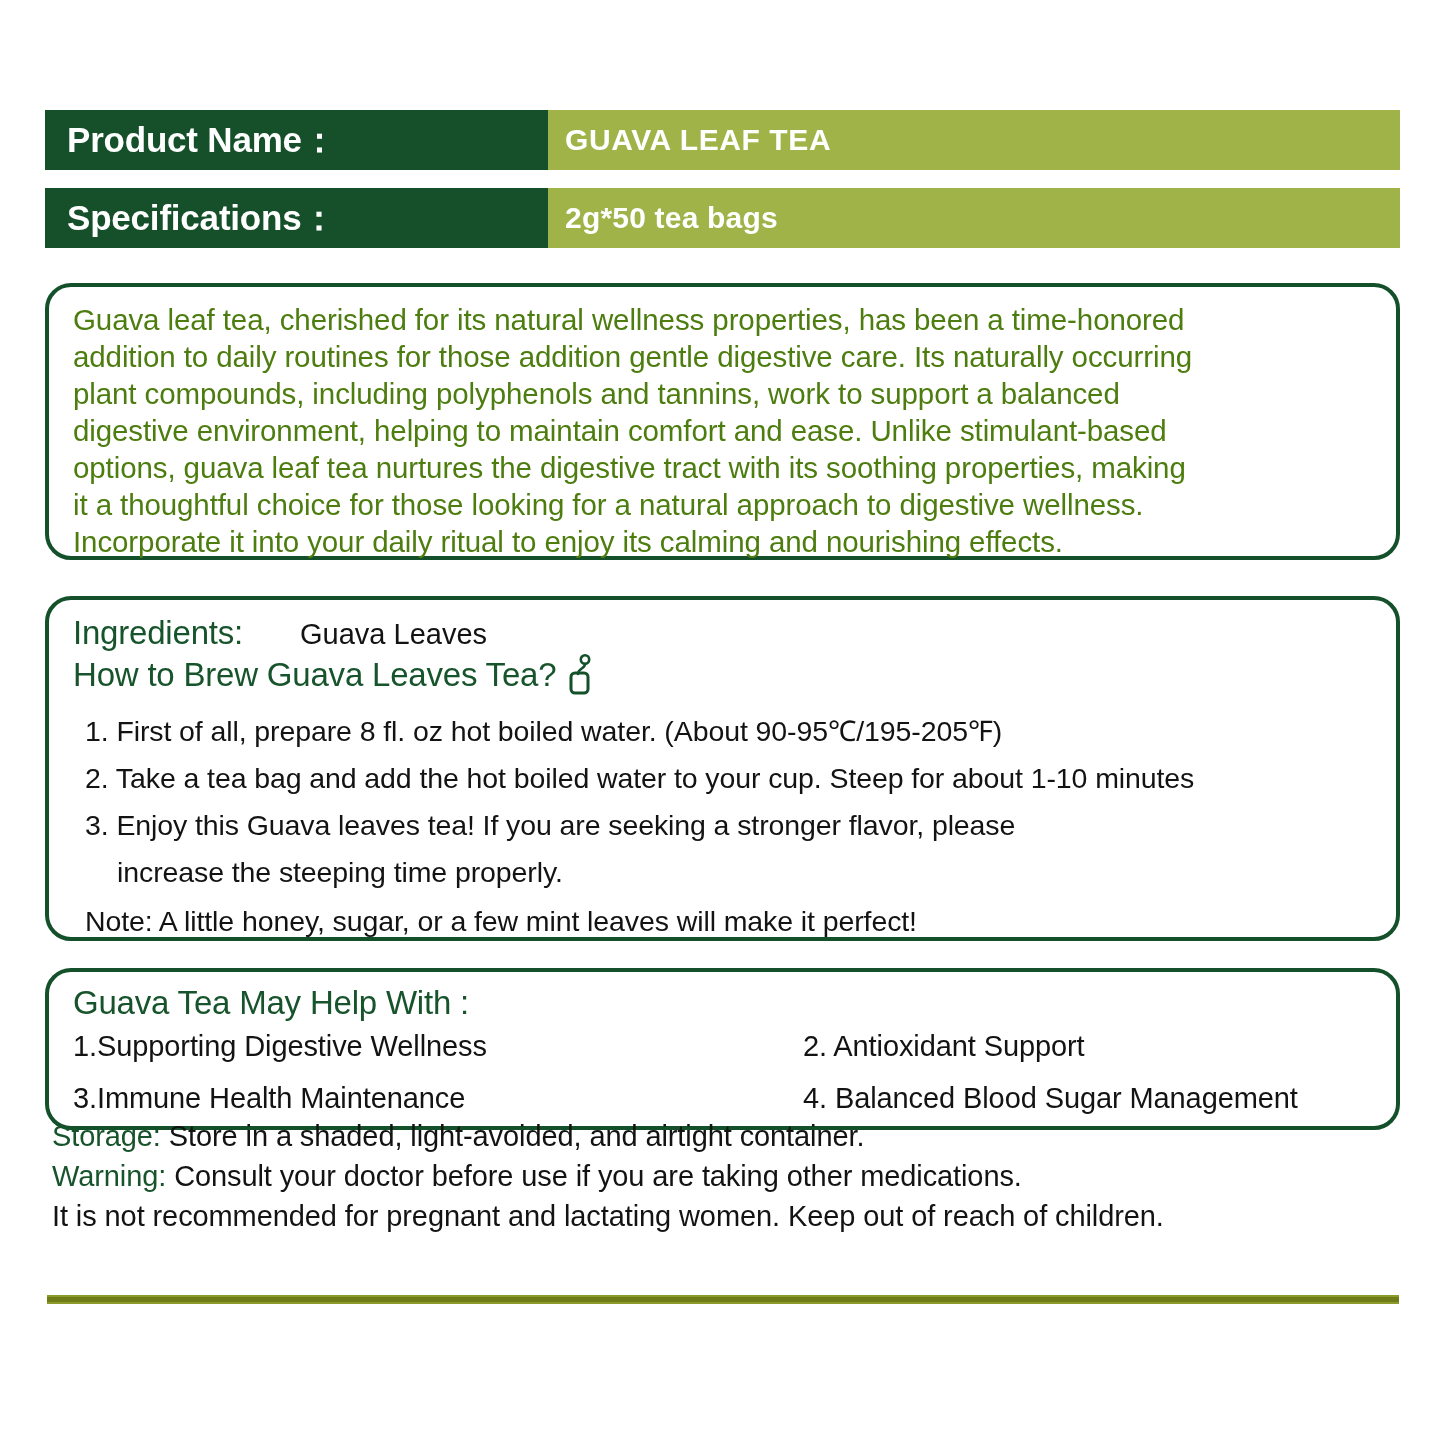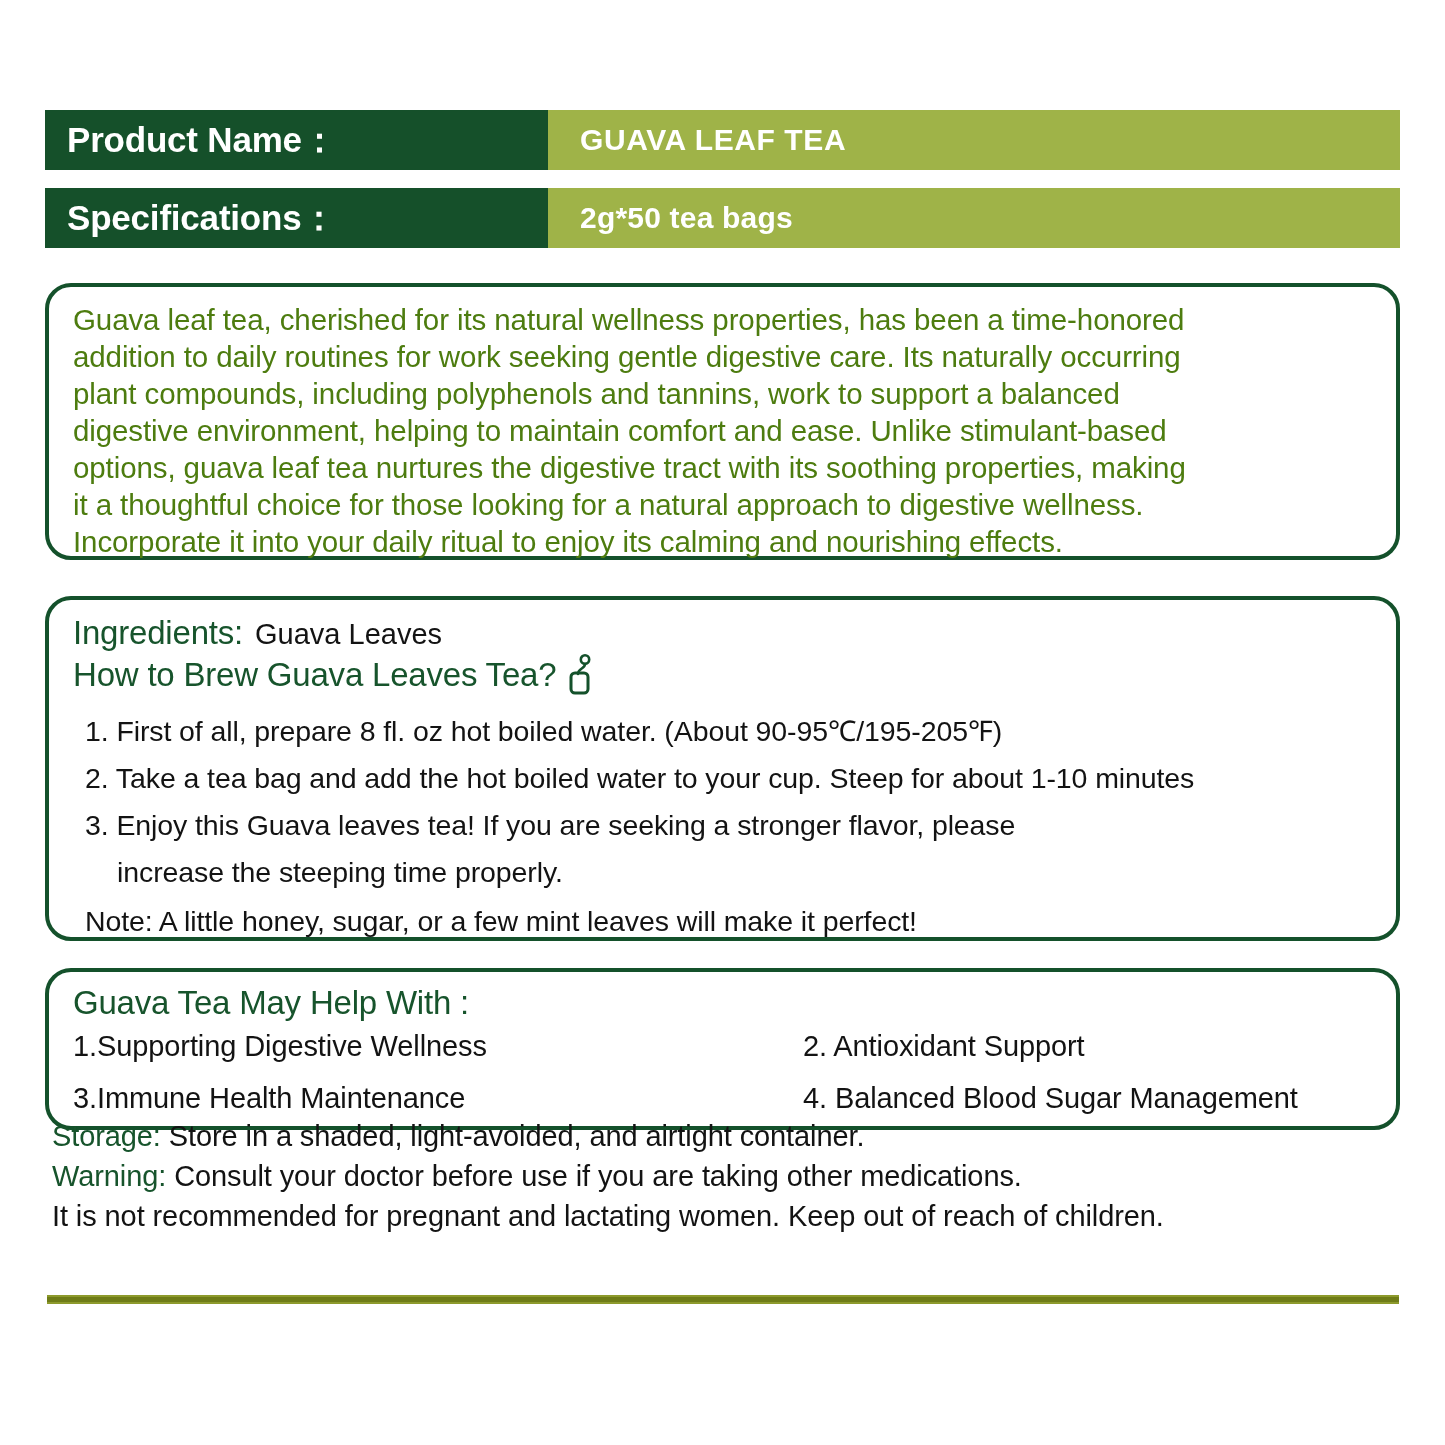"GUAVA LEAF TEA" .spec-value { padding-left: 32px -> 17px }
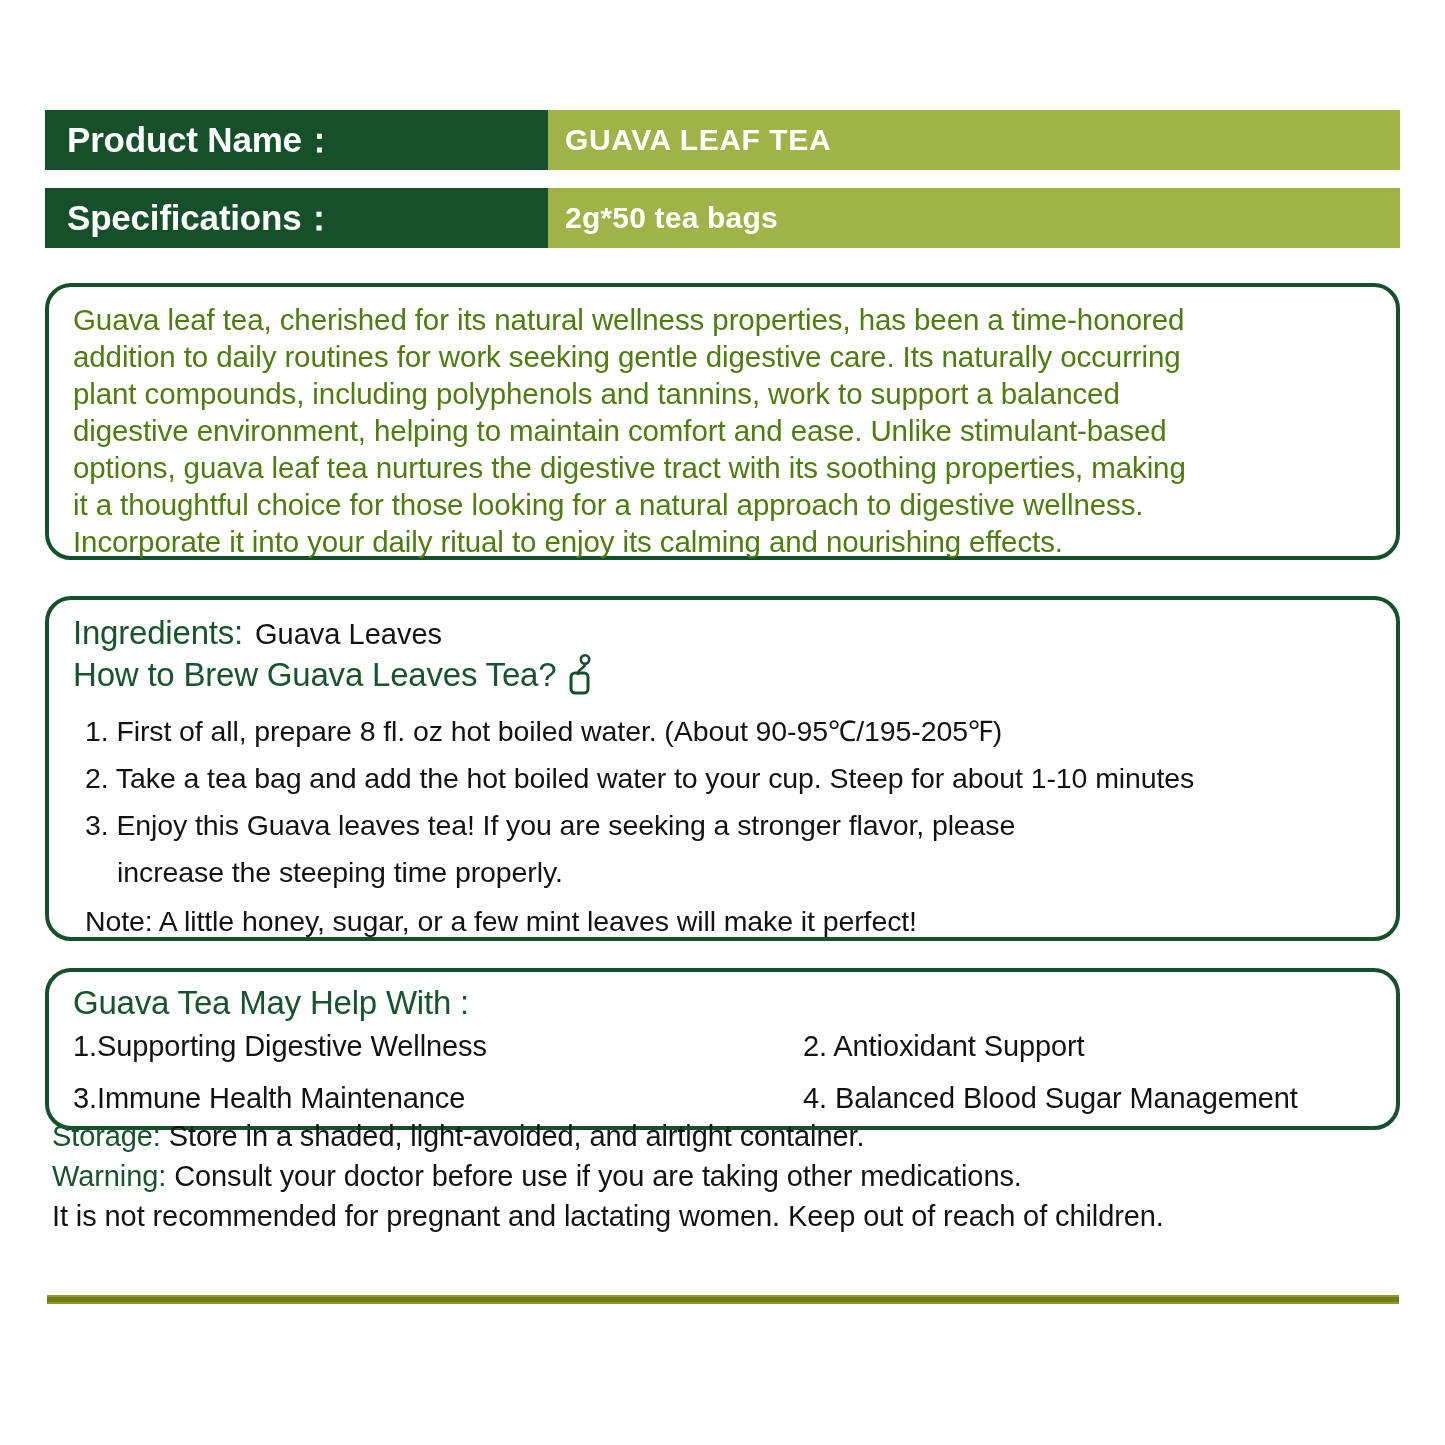"addition to daily routines for" span.ln { text: work seeking -> those addition }
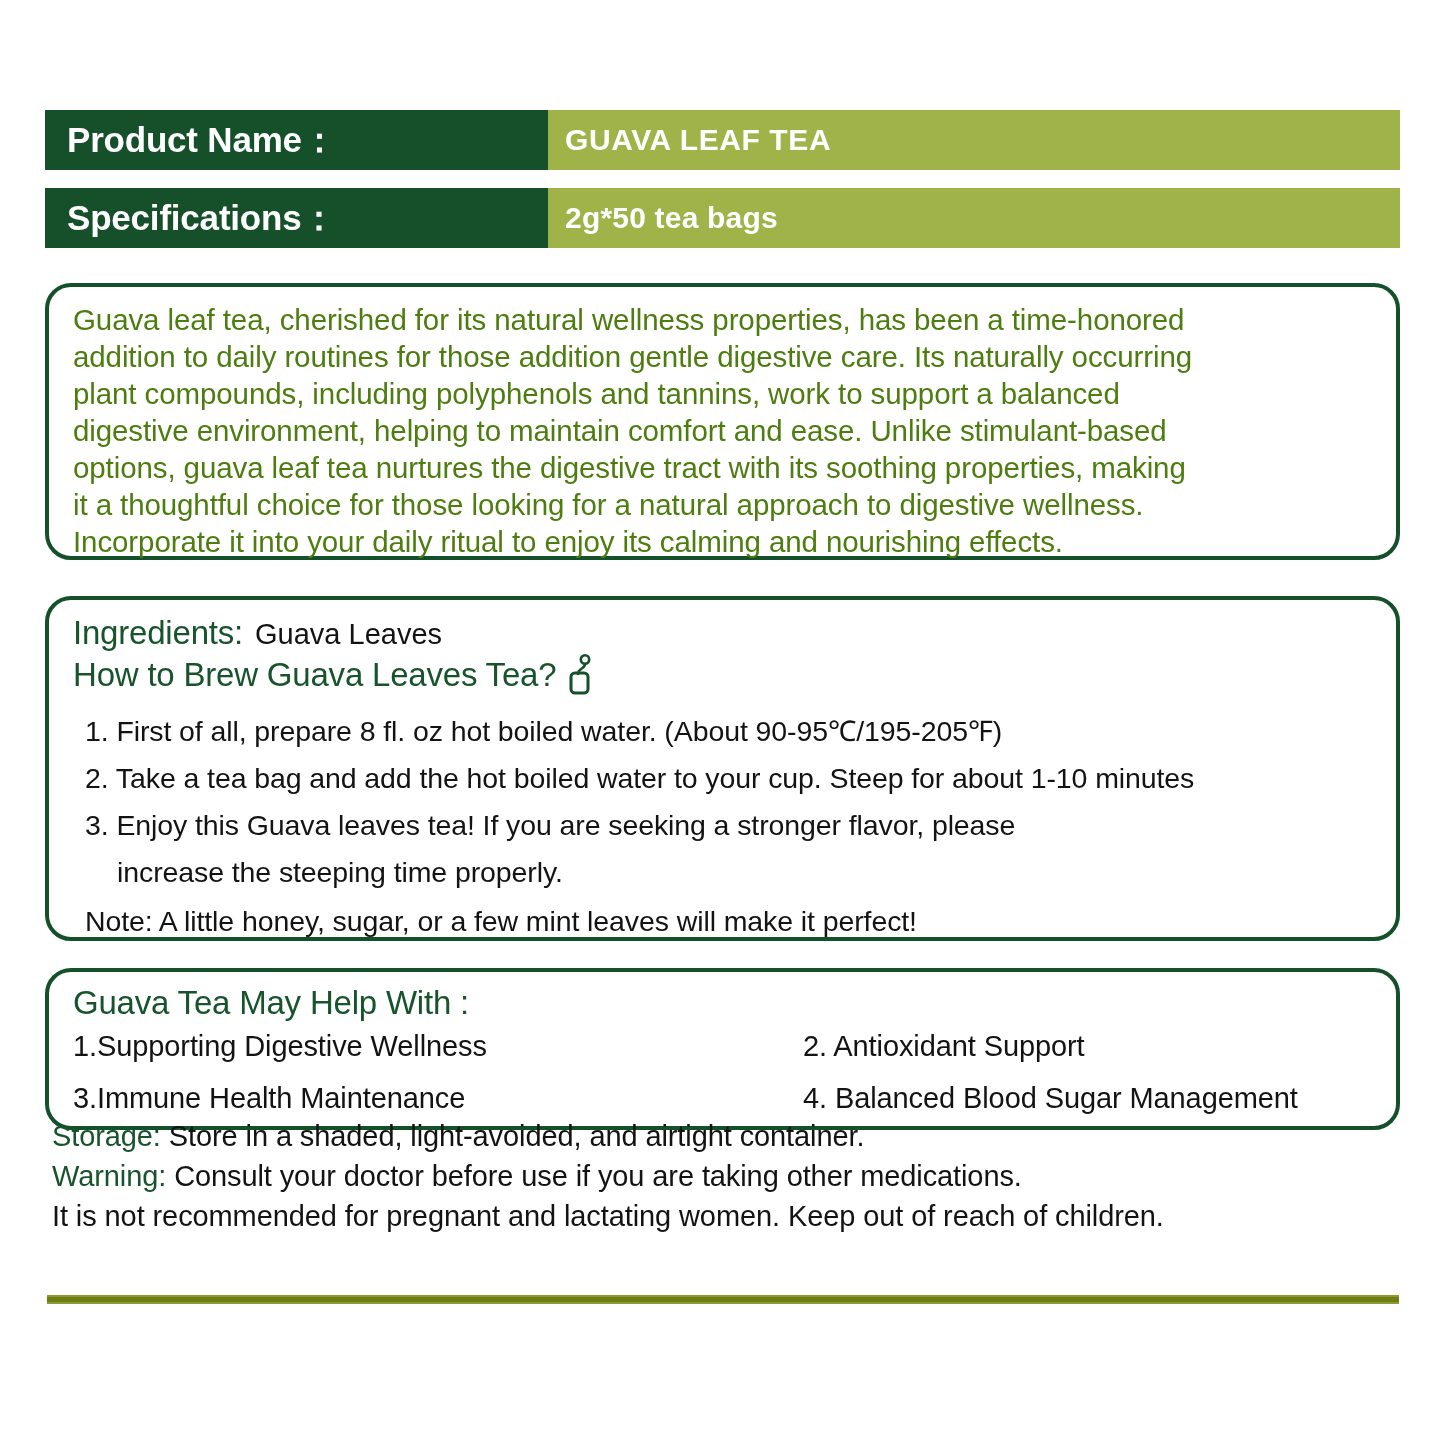"Ingredients:" .ing-line { gap: none -> 45px }
